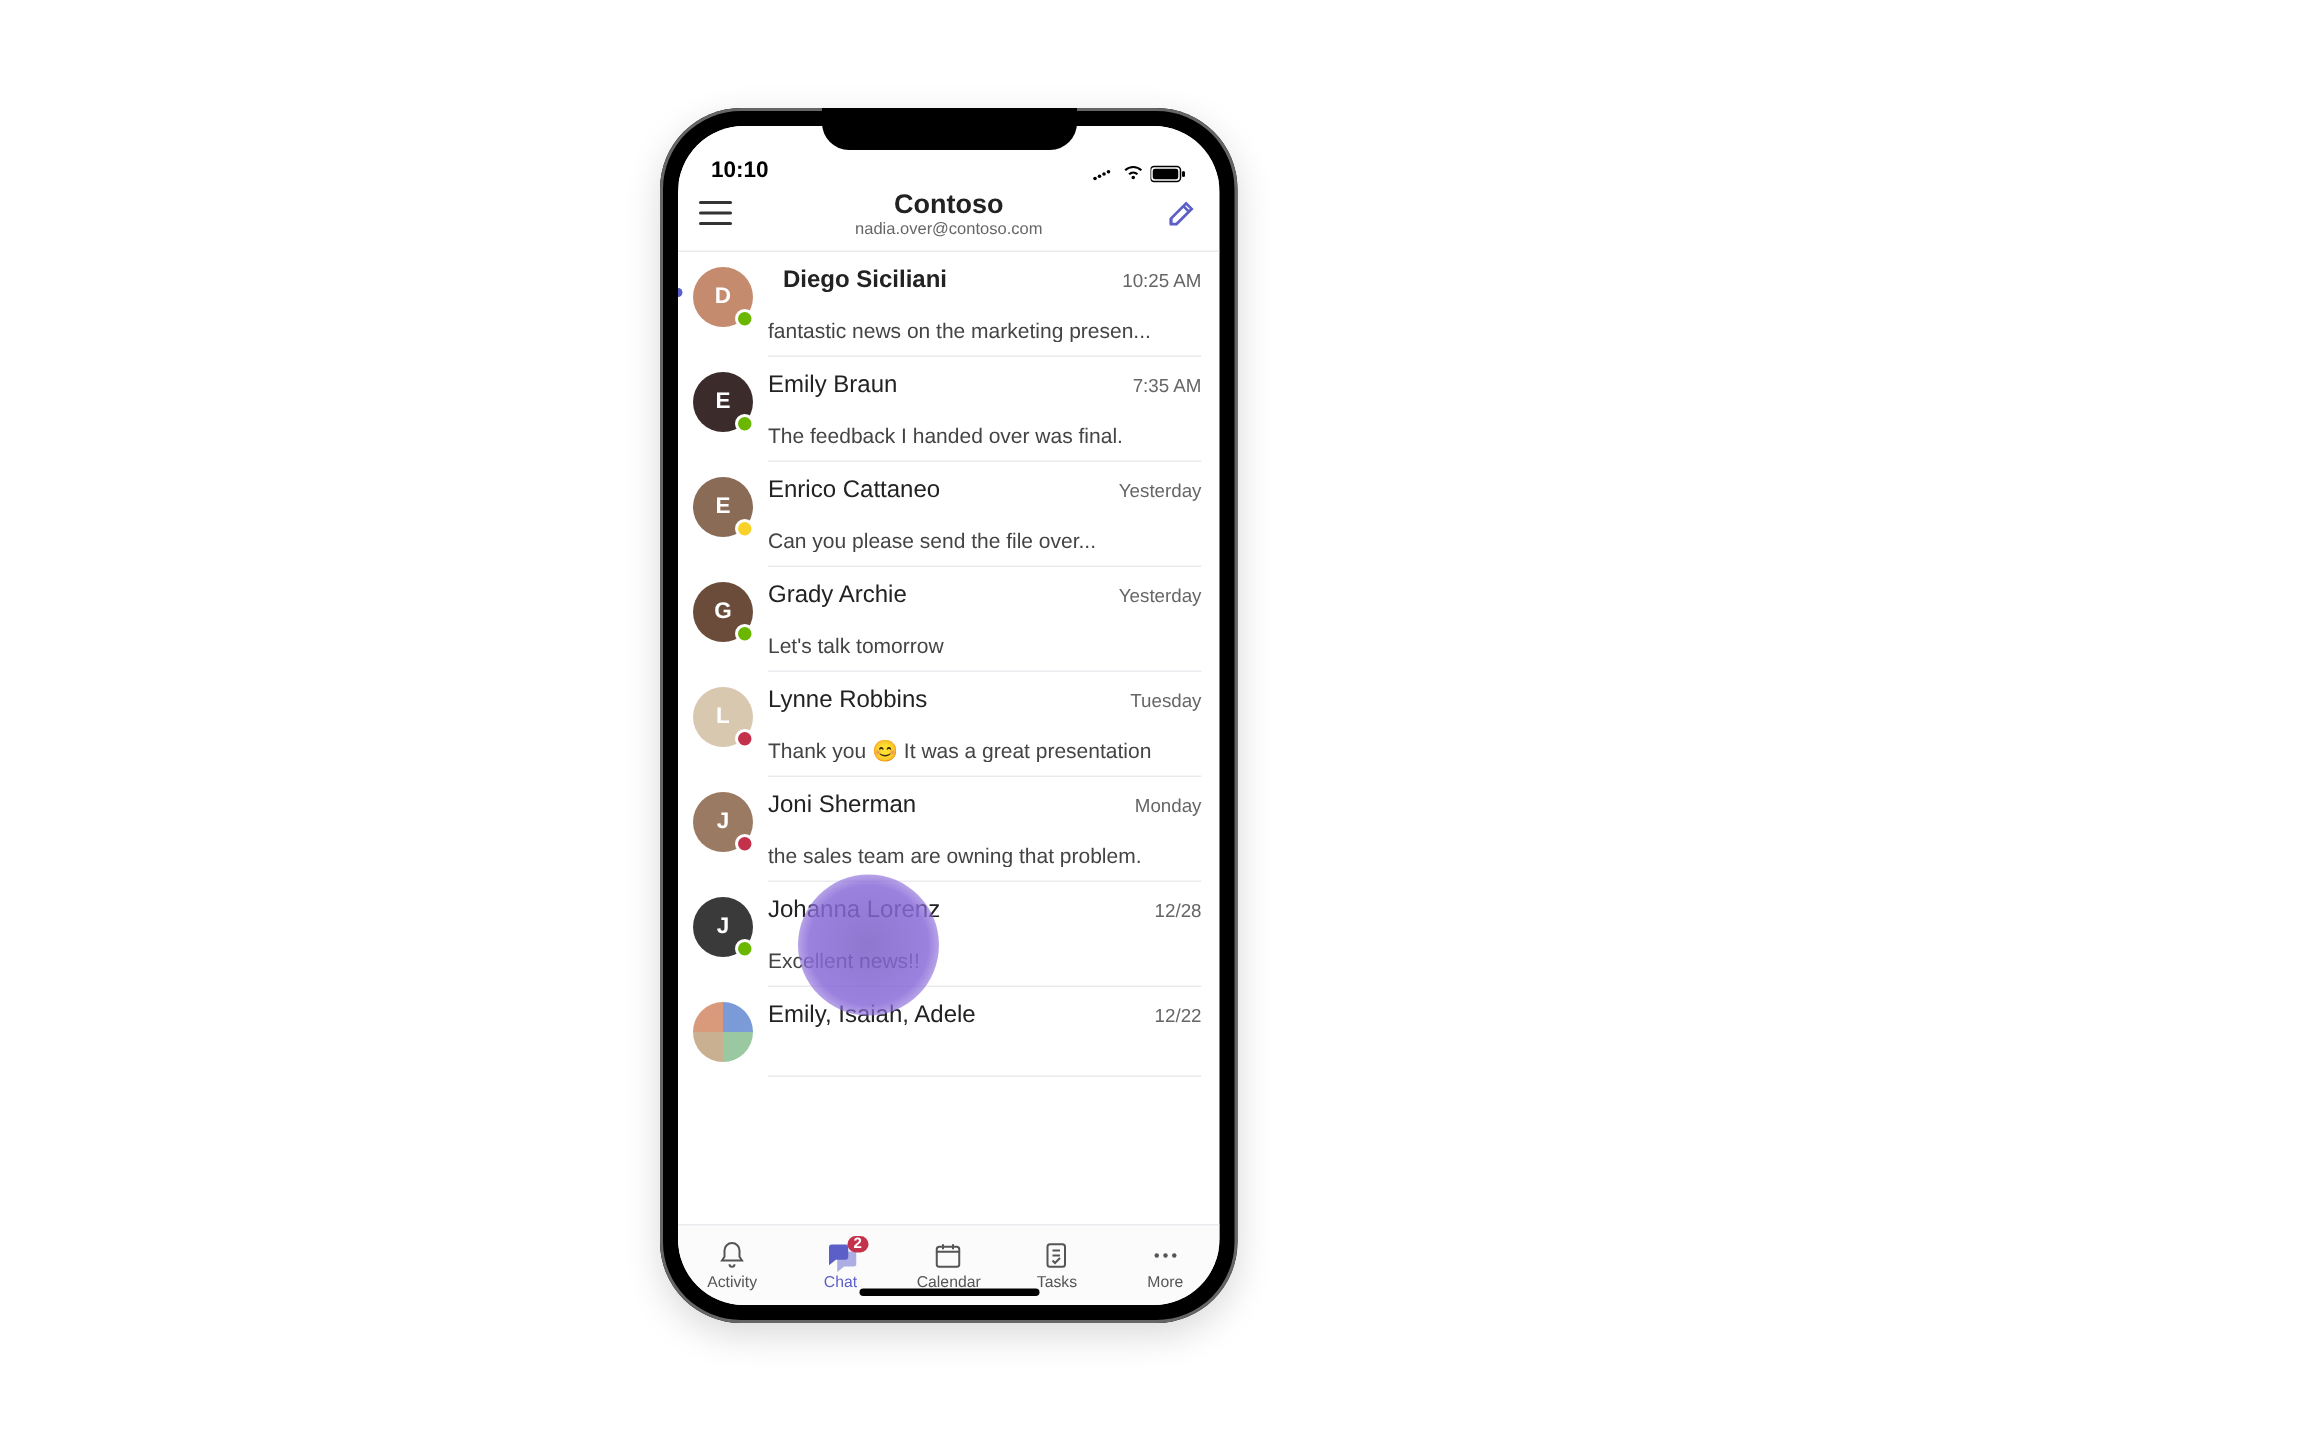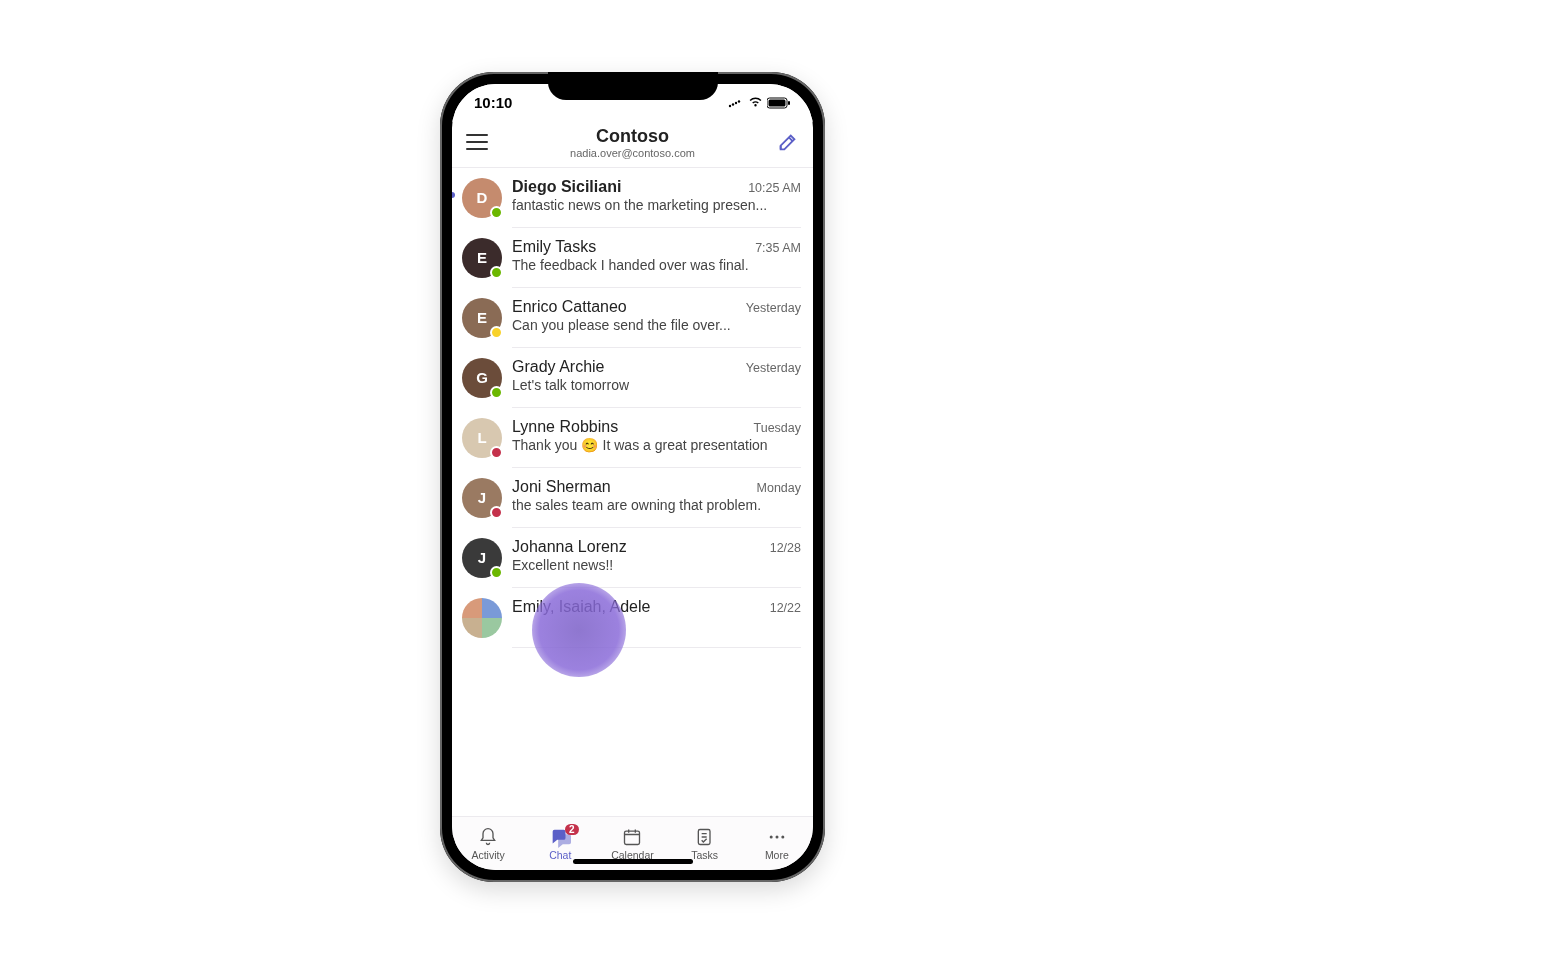"10:10" .status-bar { align-items: center -> flex-end }
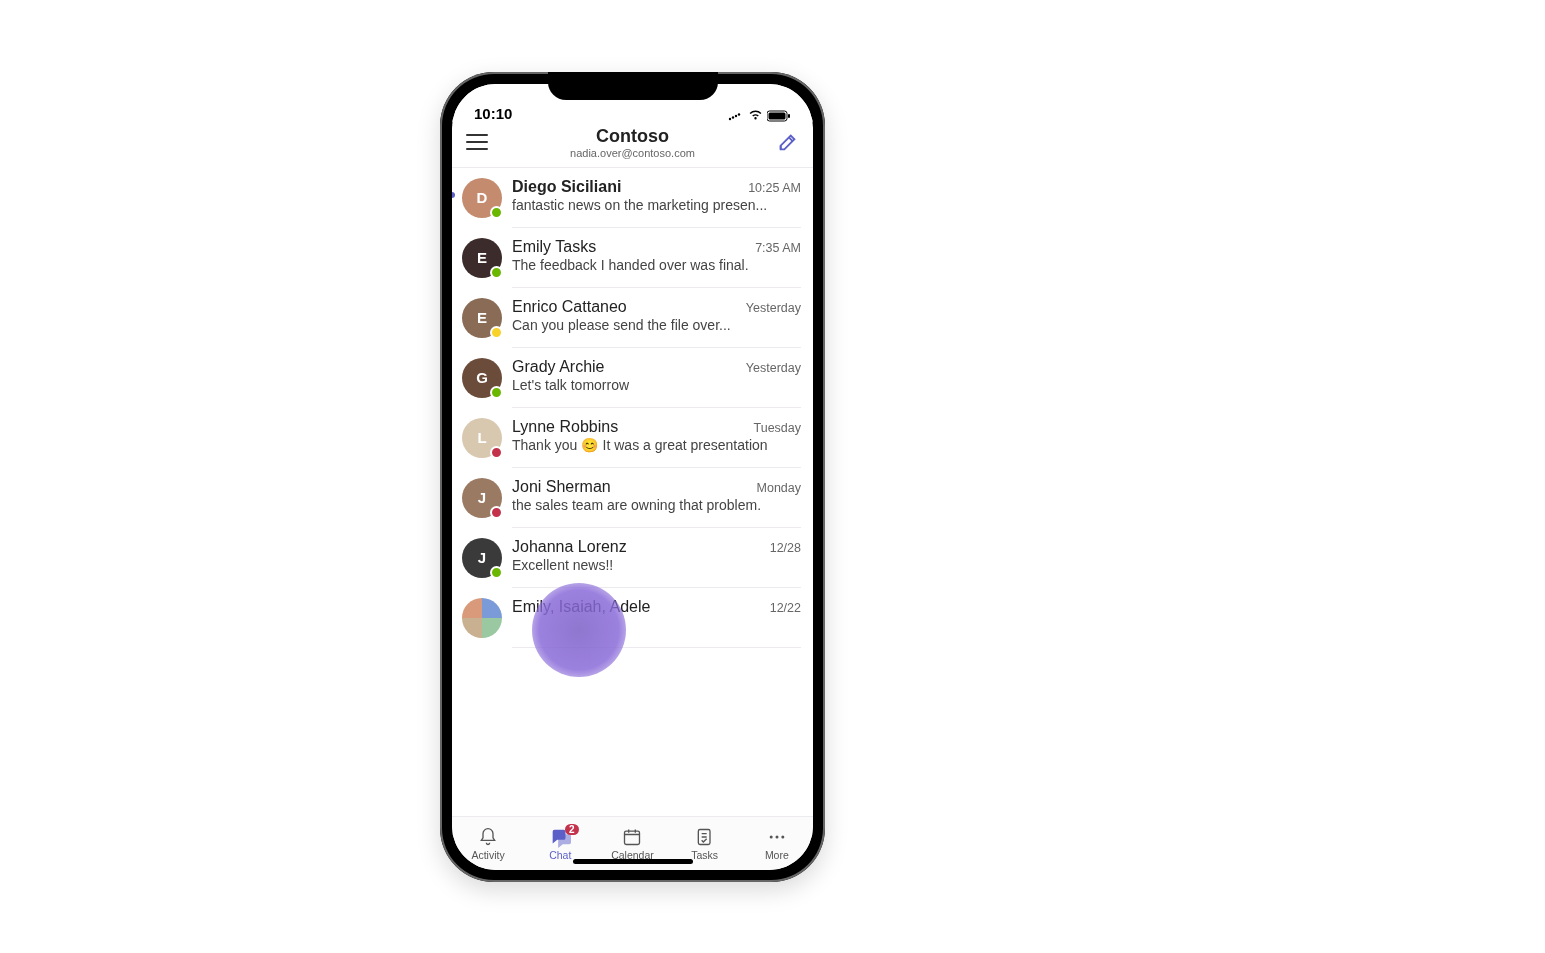"Diego Siciliani" .chat-name.unread { margin-left: none -> 10px }
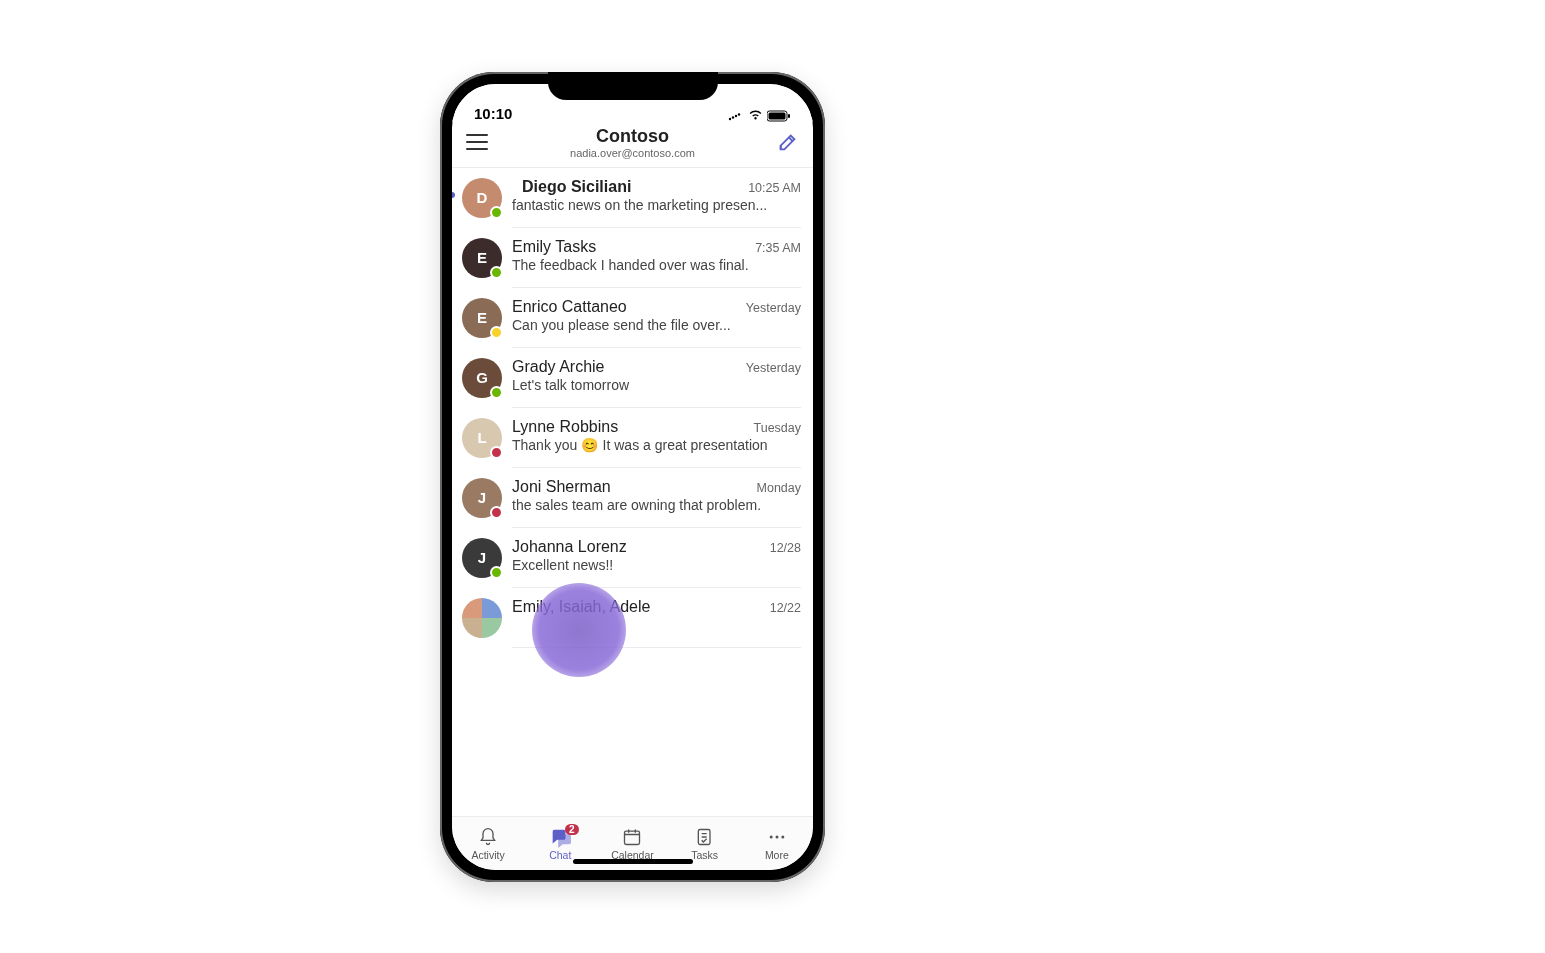"fantastic news on the marketing" .chat-preview { margin-top: 1px -> 16px }
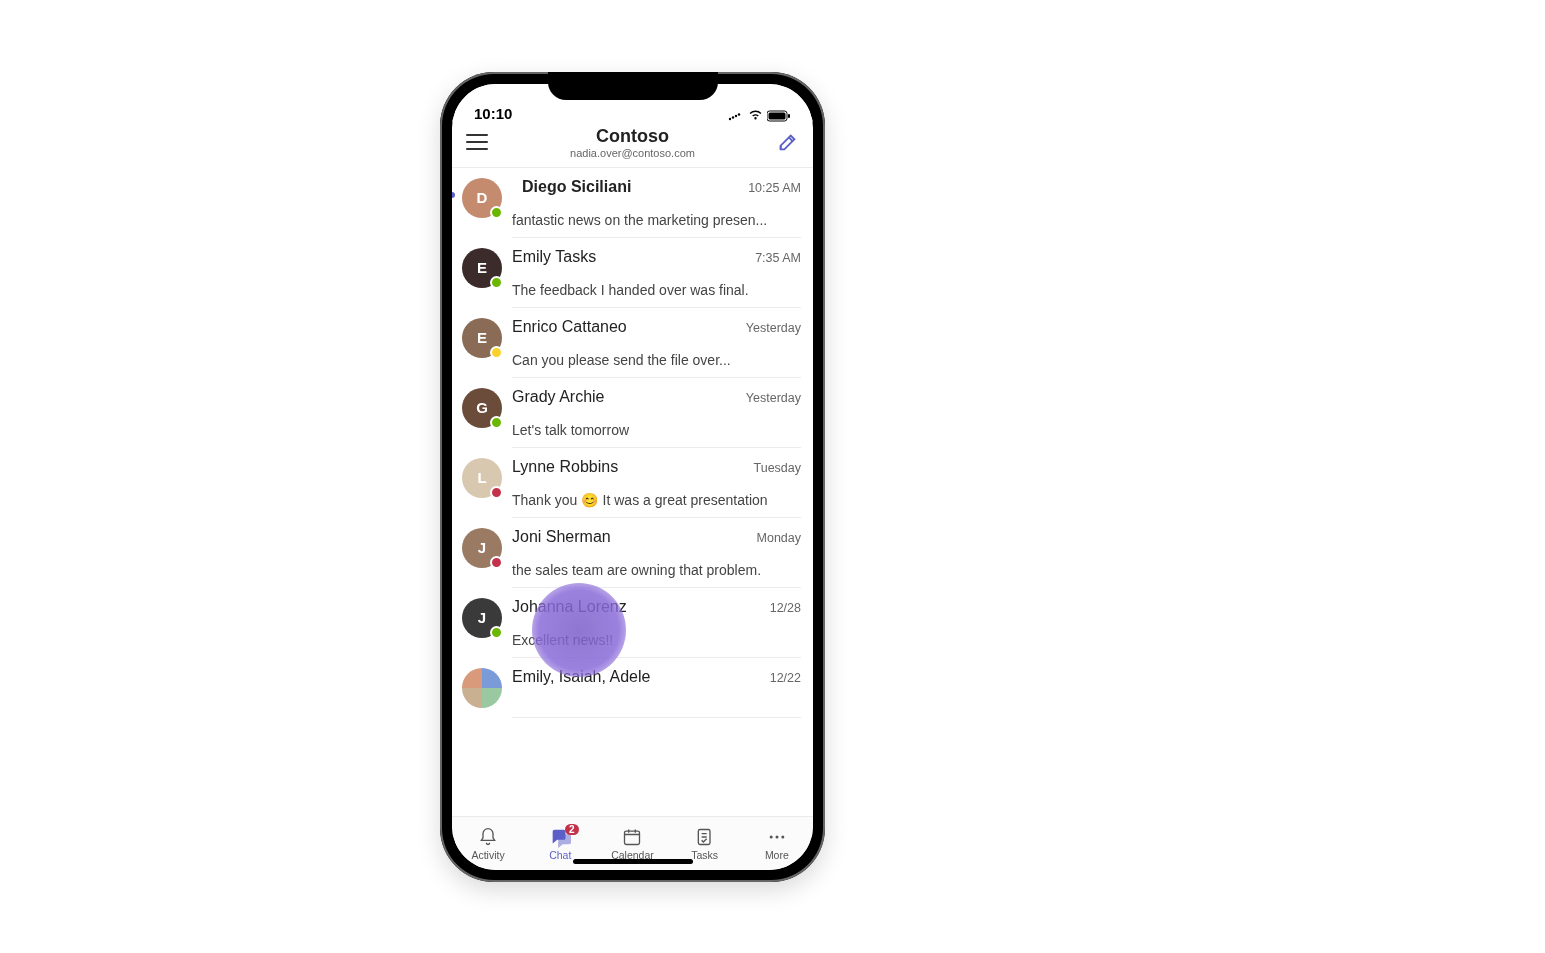"Emily Tasks" div.chat-name { text: Tasks -> Braun }
